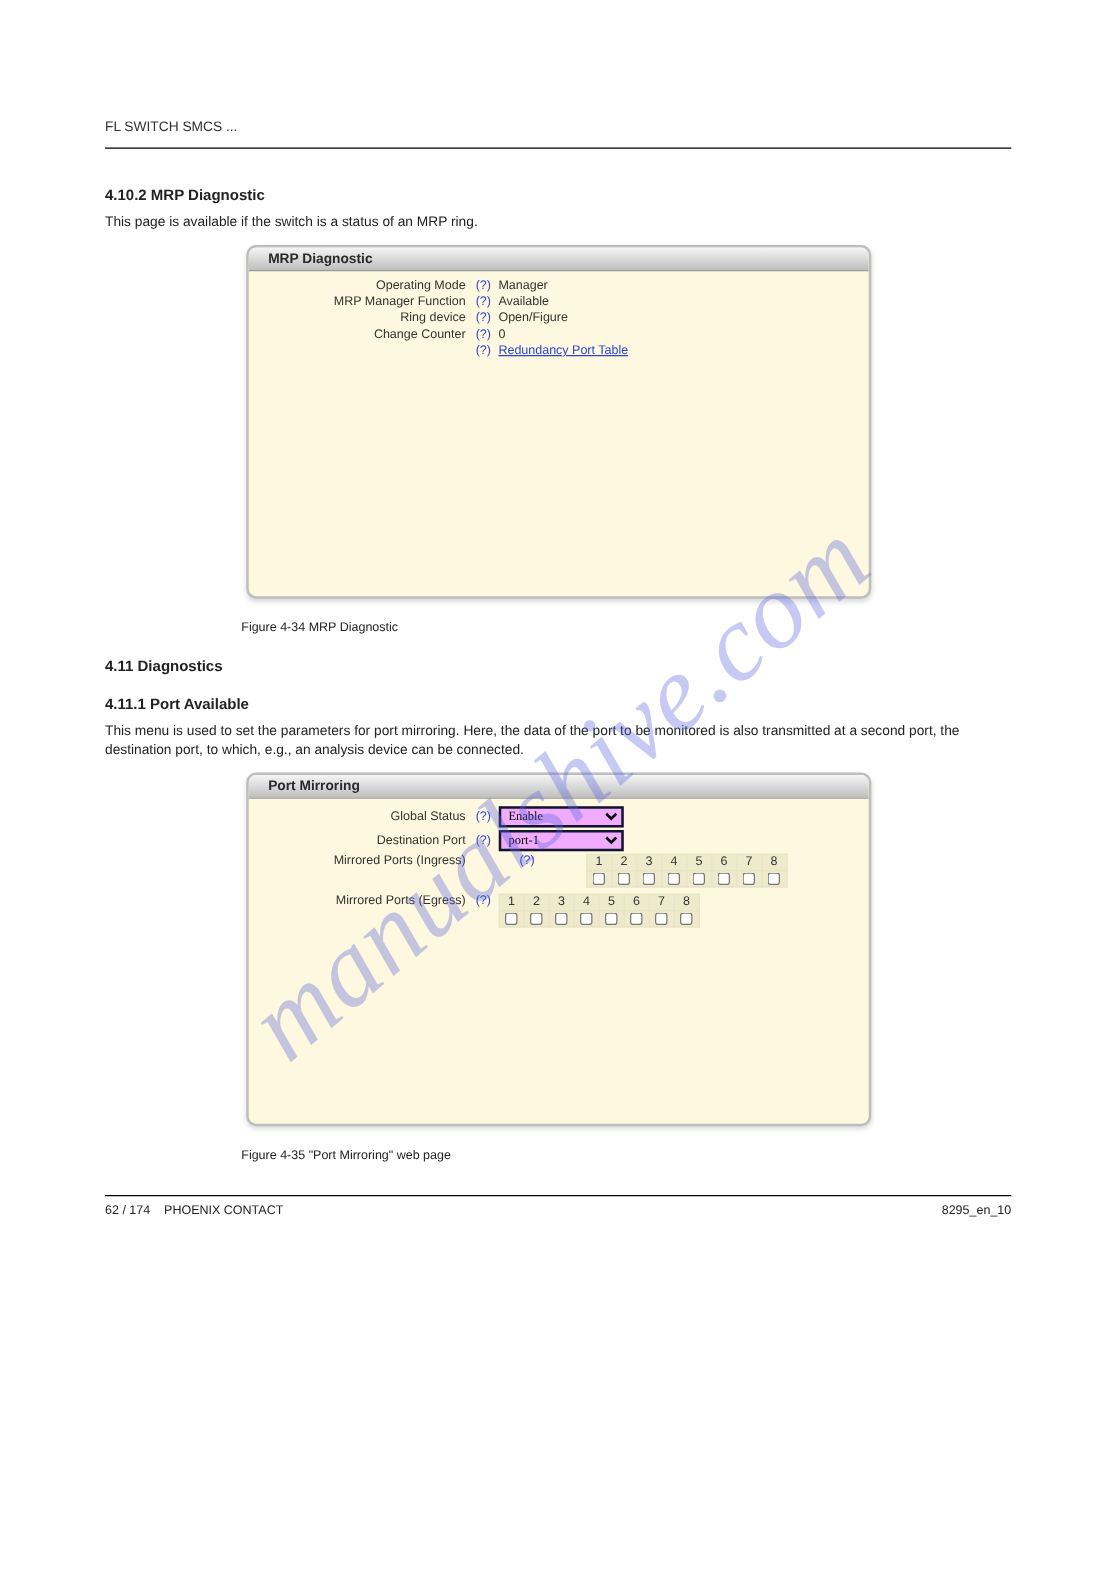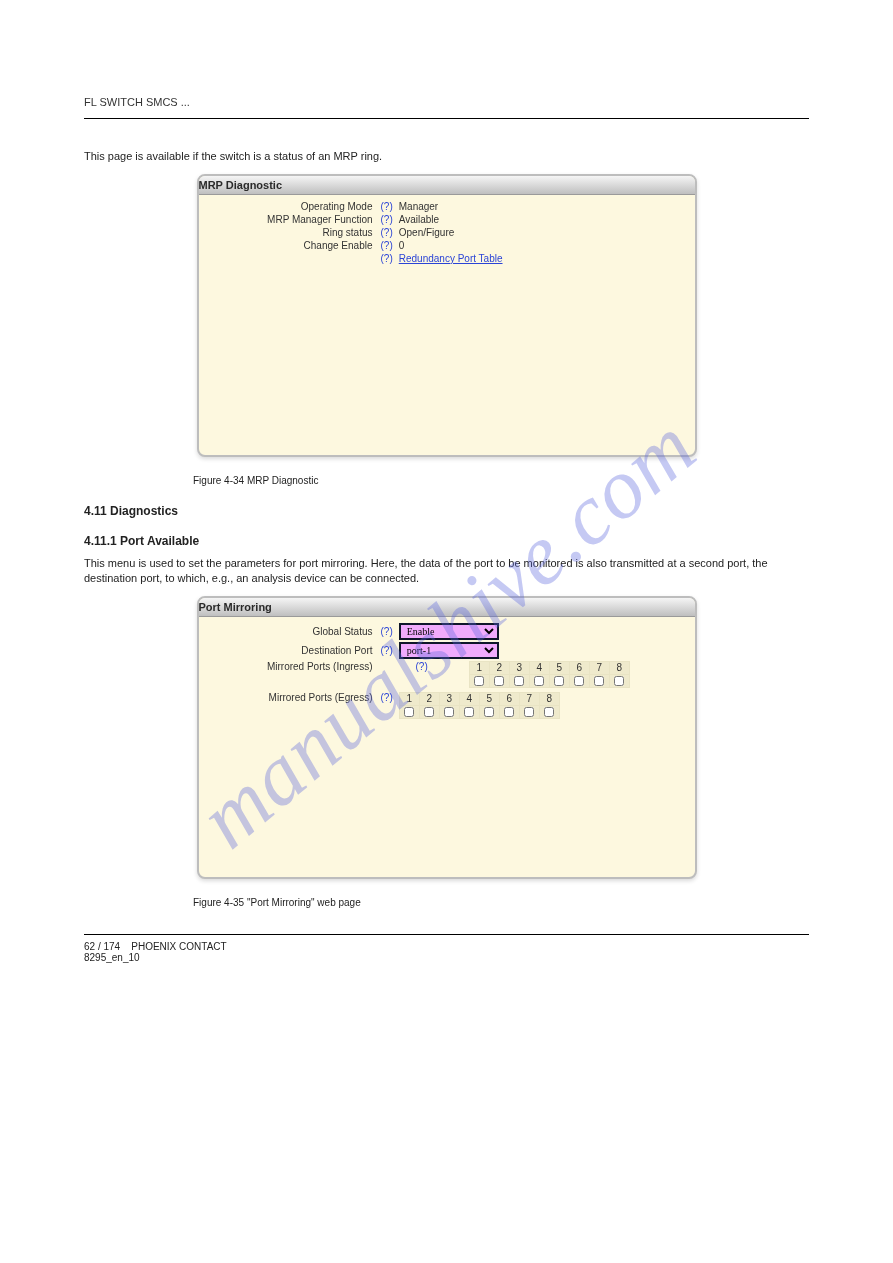"4.10.2 MRP Diagnostic" div.sec-head { html: none -> <div>4.10.2 MRP Diagnostic</div> }
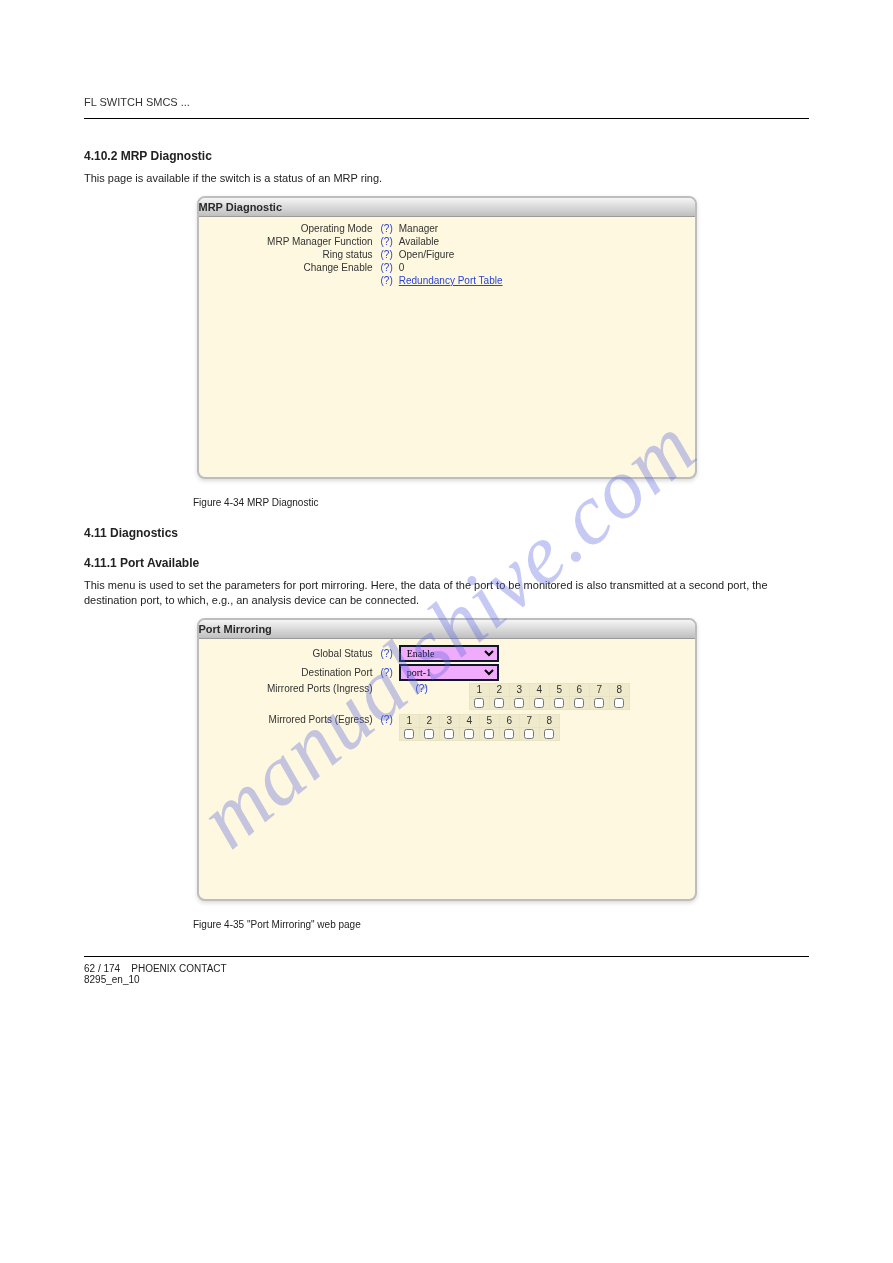"MRP Diagnostic" .panel-title { padding: 3px 0 -> 3px 16px }
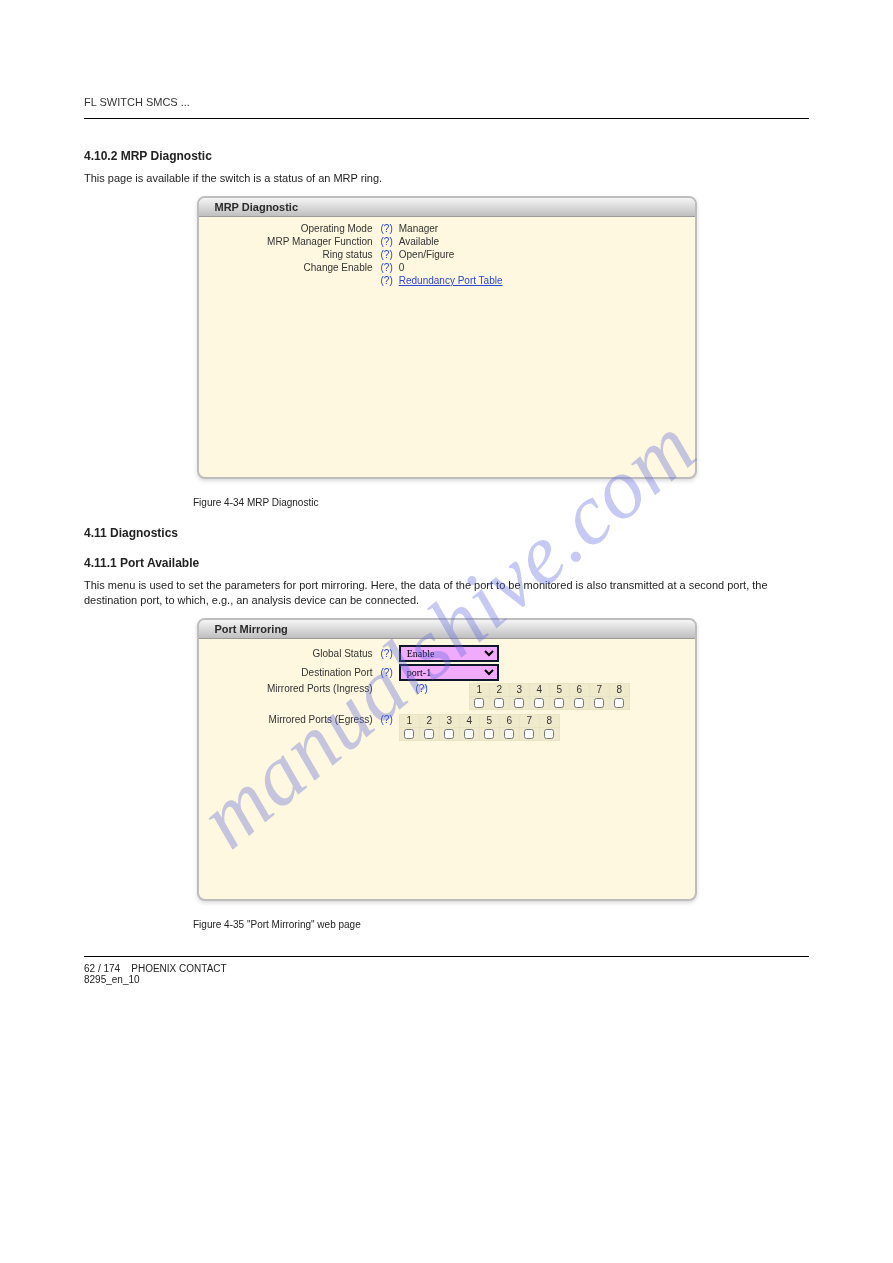"Ring status" span.lbl { text: status -> device }
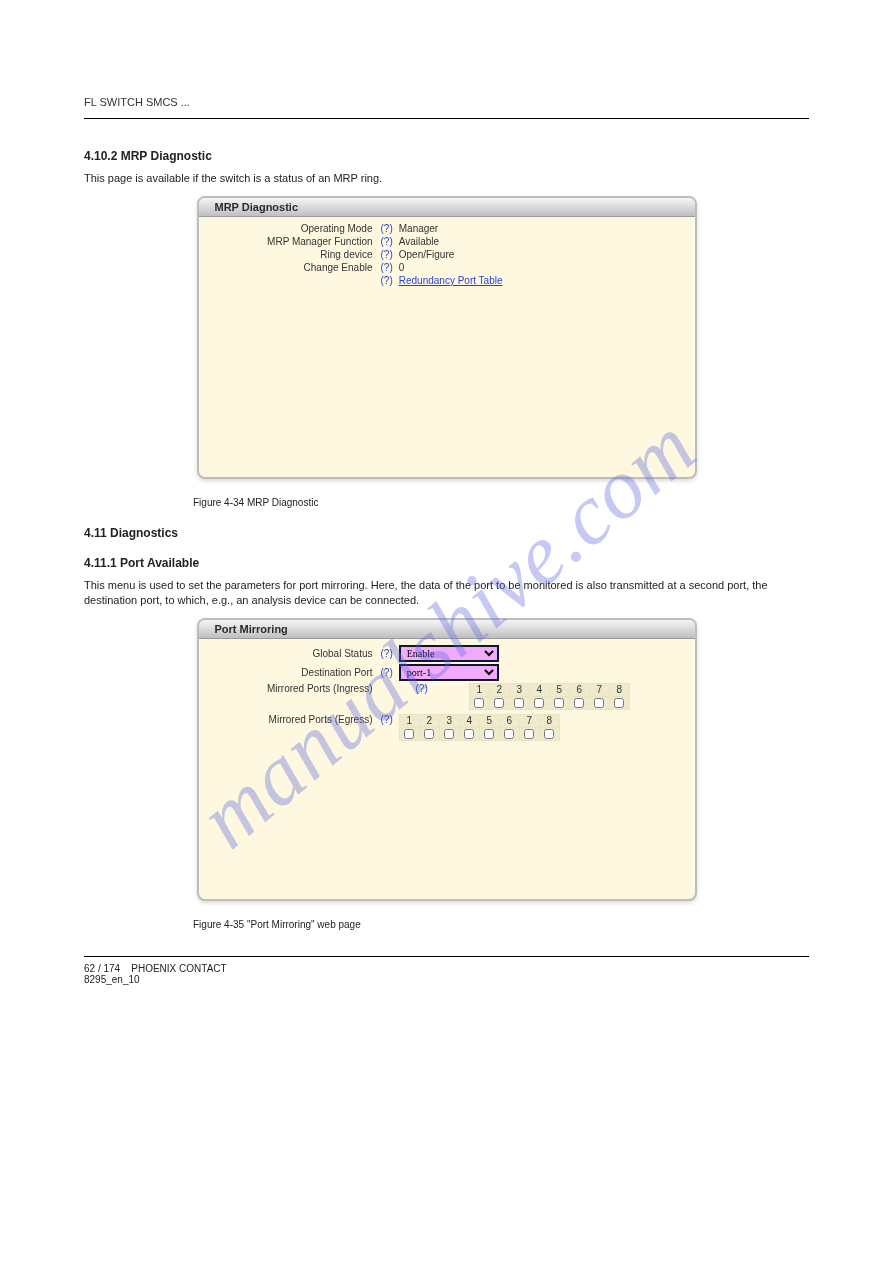"Change Enable" span.lbl { text: Enable -> Counter }
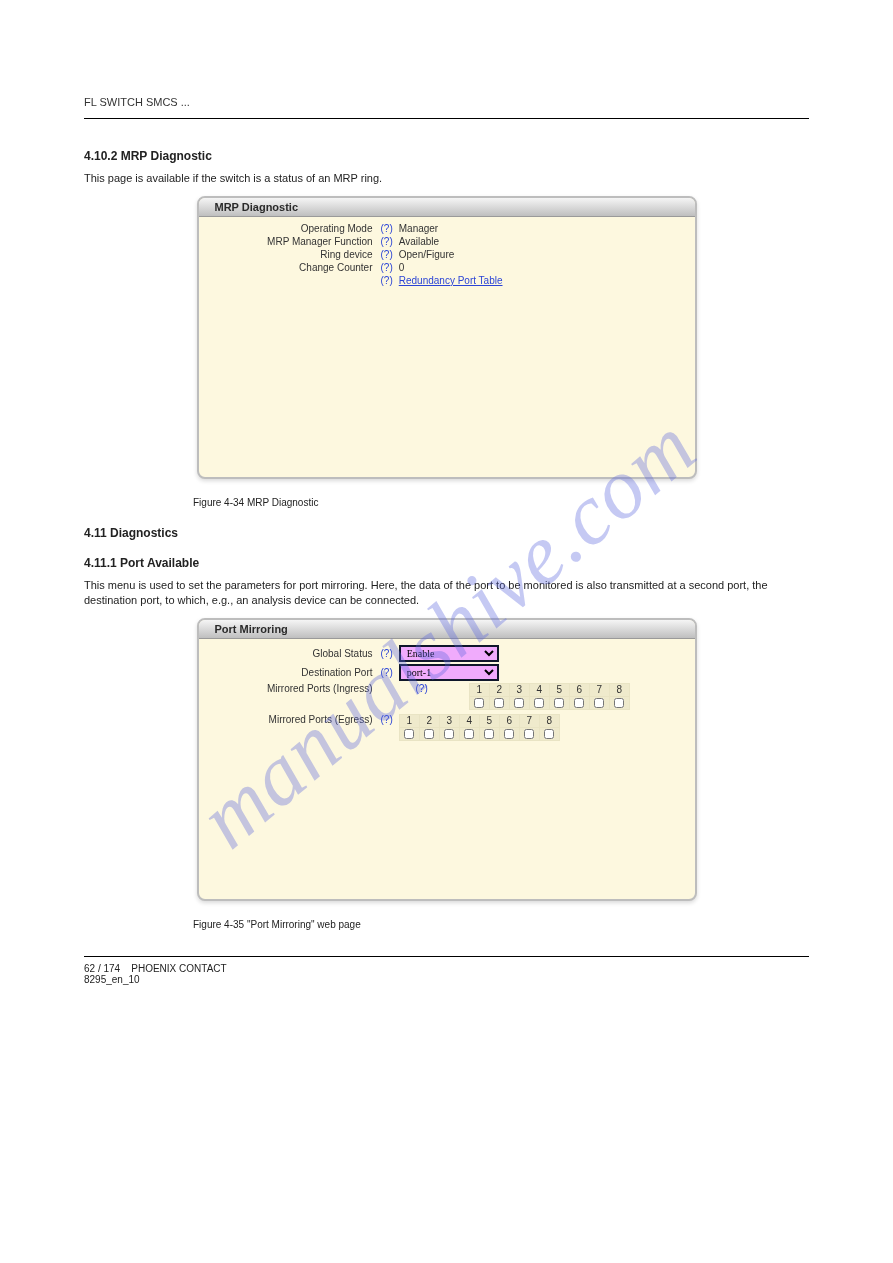"62 / 174 PHOENIX CONTACT" .footer { flex-direction: column -> none }
